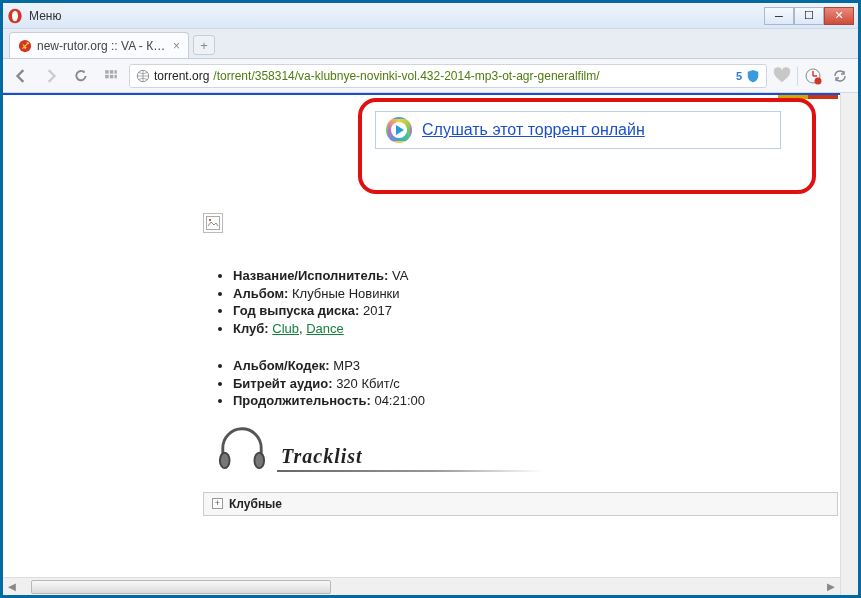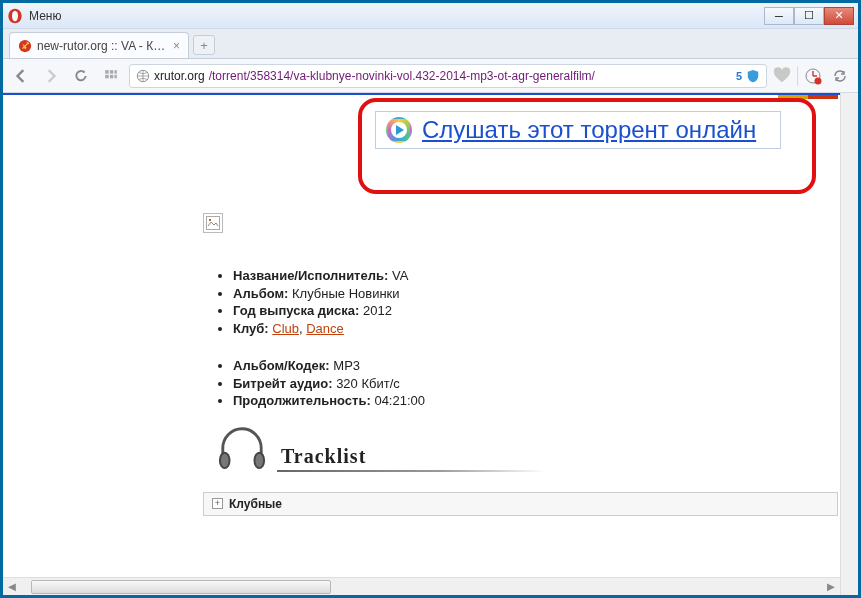"xrutor.org" span.url-host { text: xrutor.org -> torrent.org }
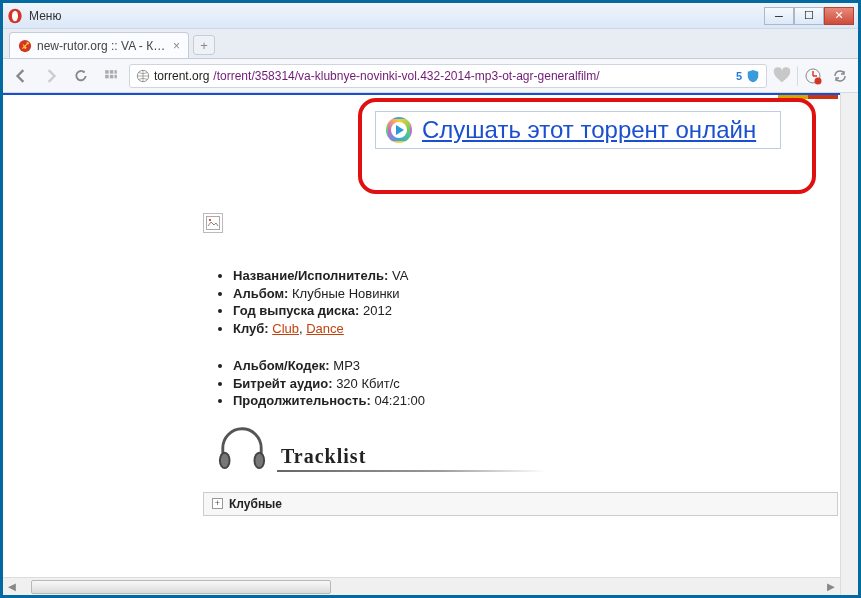"/torrent/358314/va-klubnye-novinki-vol.4" .url-path { color: #701a75 -> #4d7c0f }
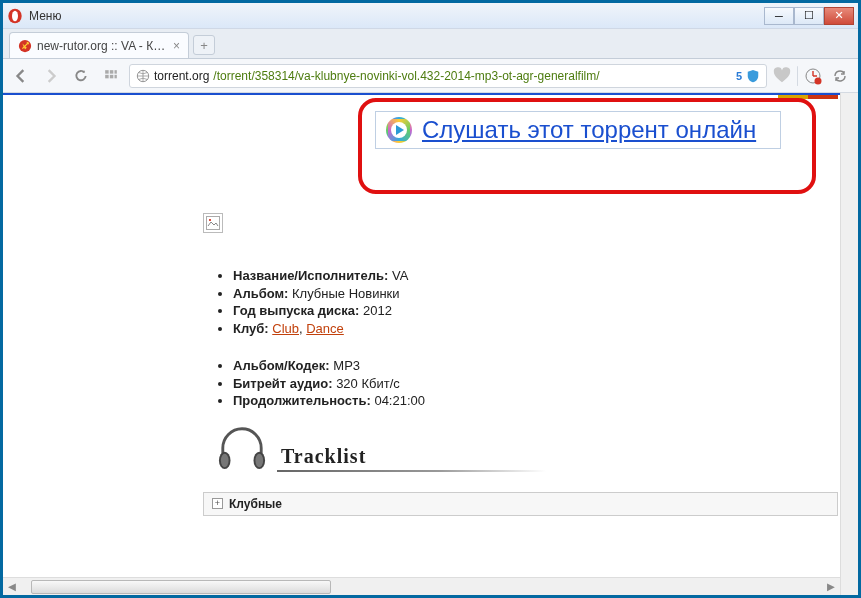"Слушать этот торрент онлайн" .listen-link { font-size: 24px -> 16px }
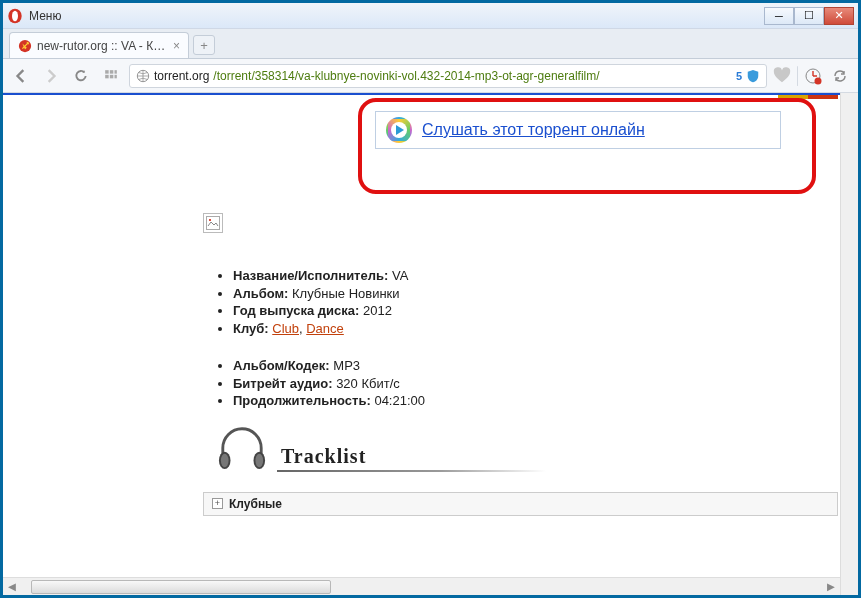"2012" span { text: 2012 -> 2017 }
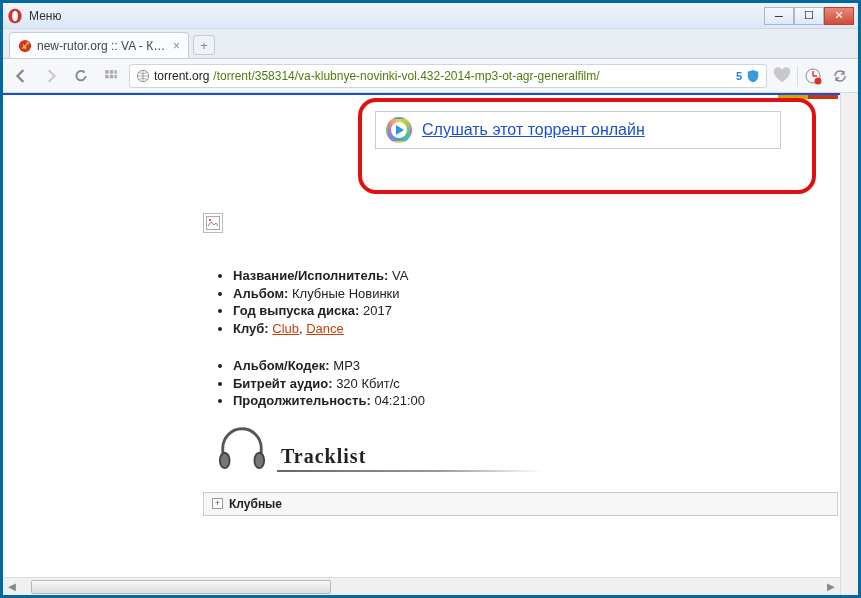"Club" a.inline { color: #c2410c -> #15803d }
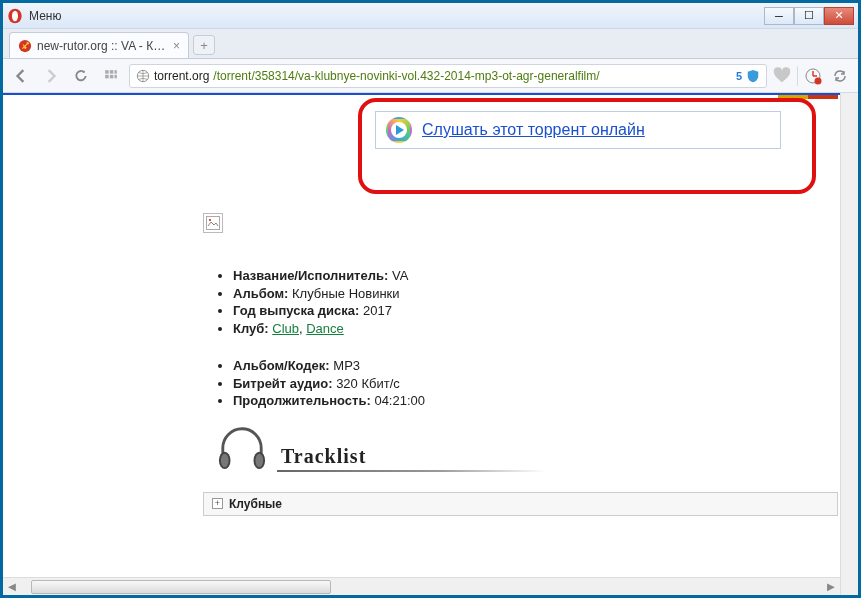"Tracklist" .track-title { font-style: none -> italic }
